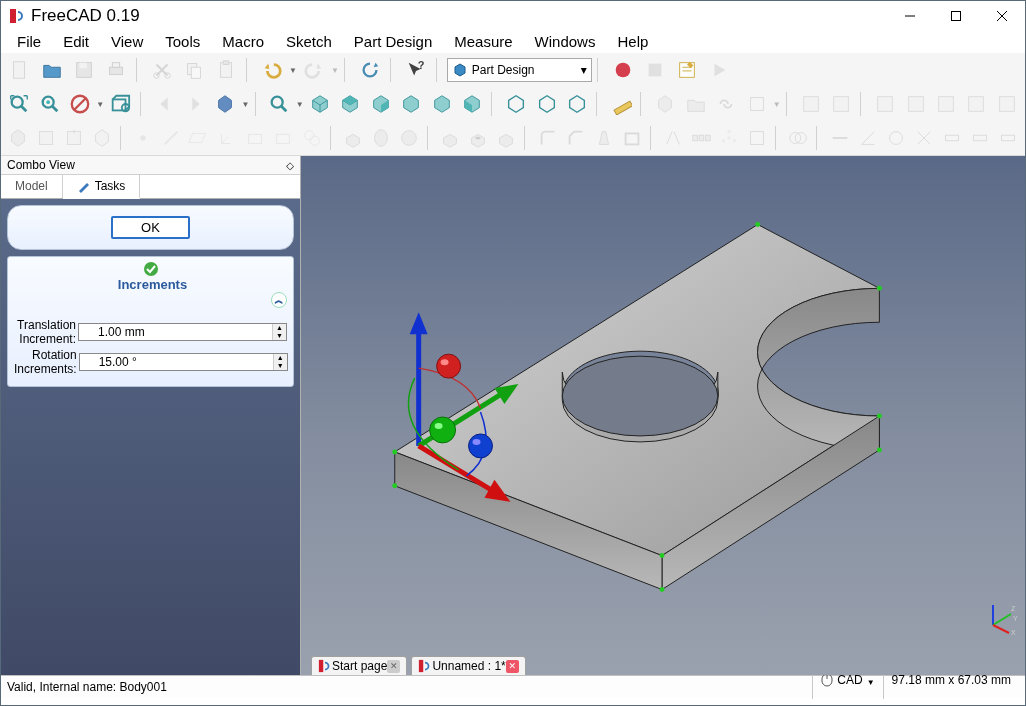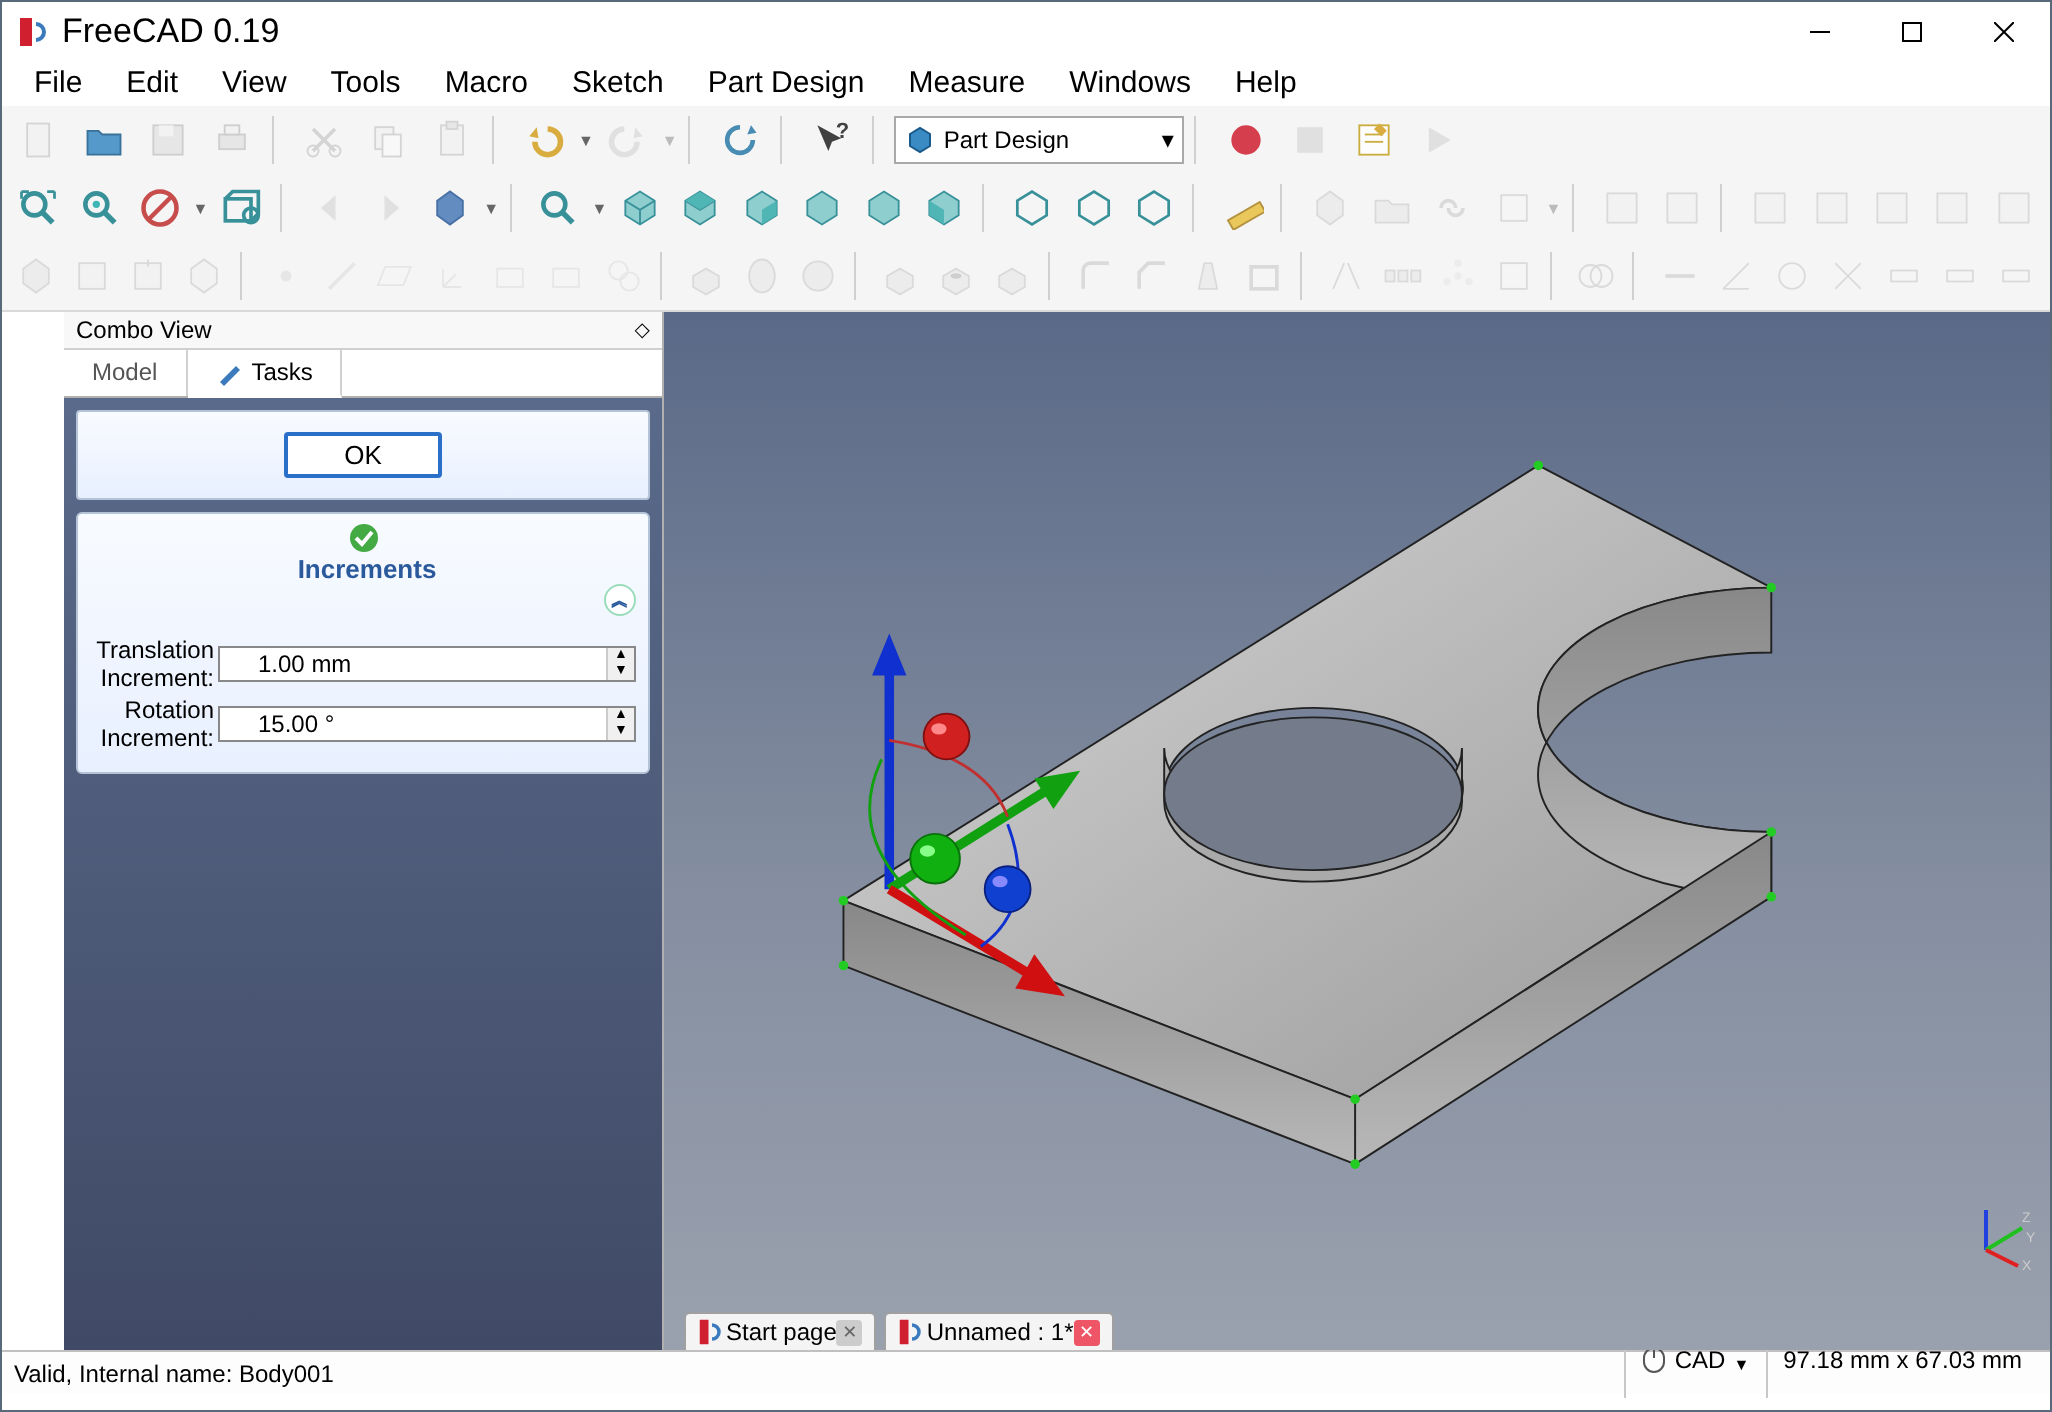"Combo View" .mainarea { margin-left: 31px -> none }
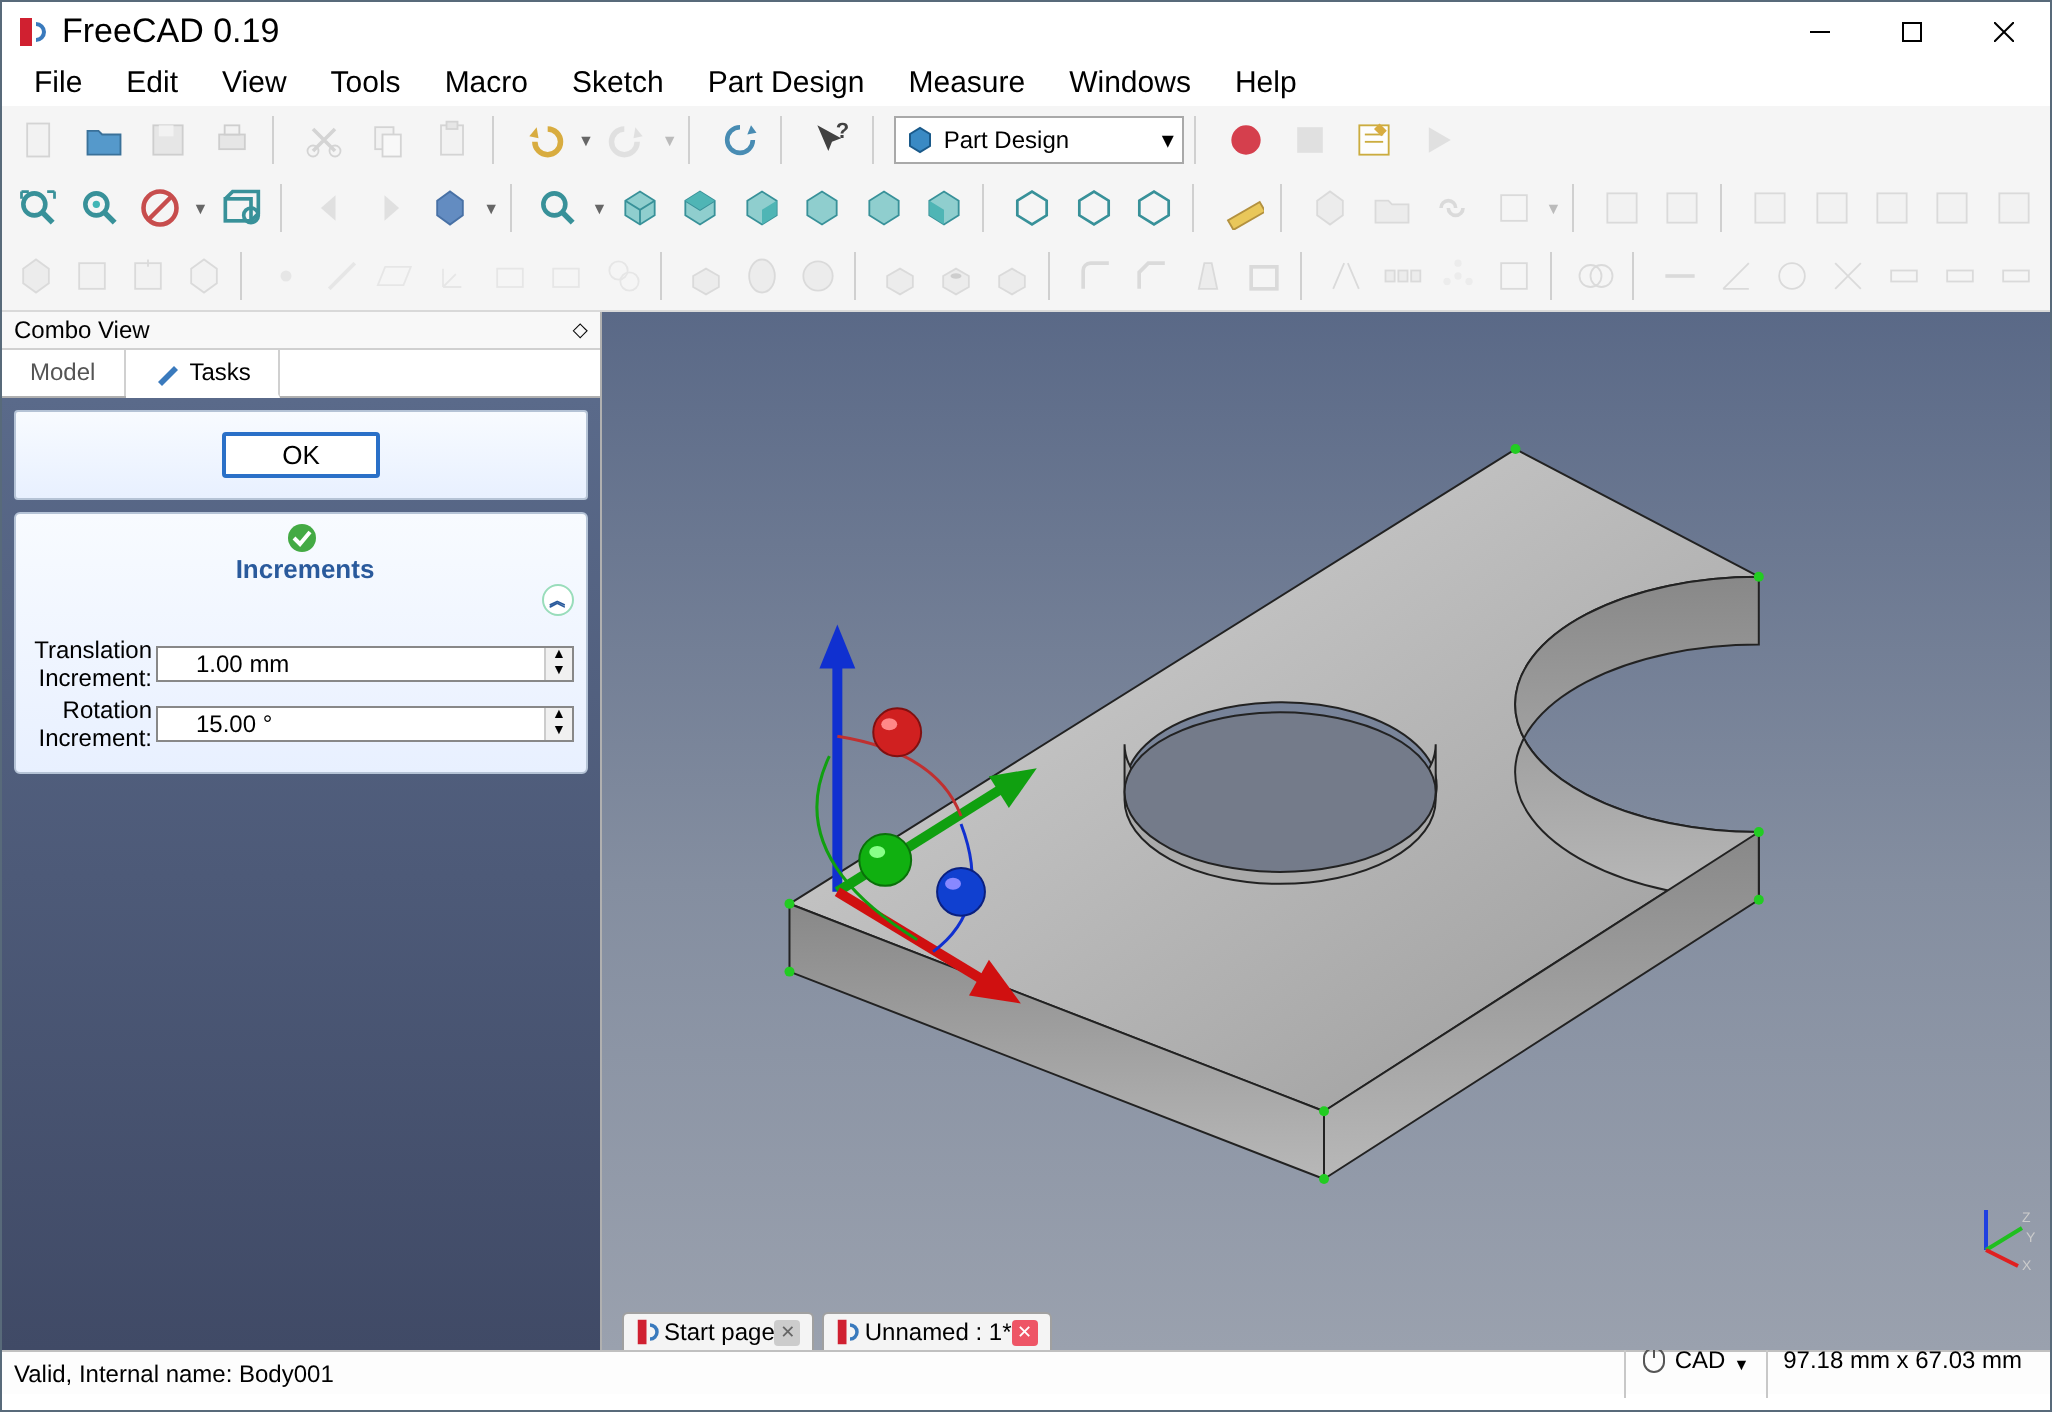"OK" .okbox { border-radius: 2px -> 14px }
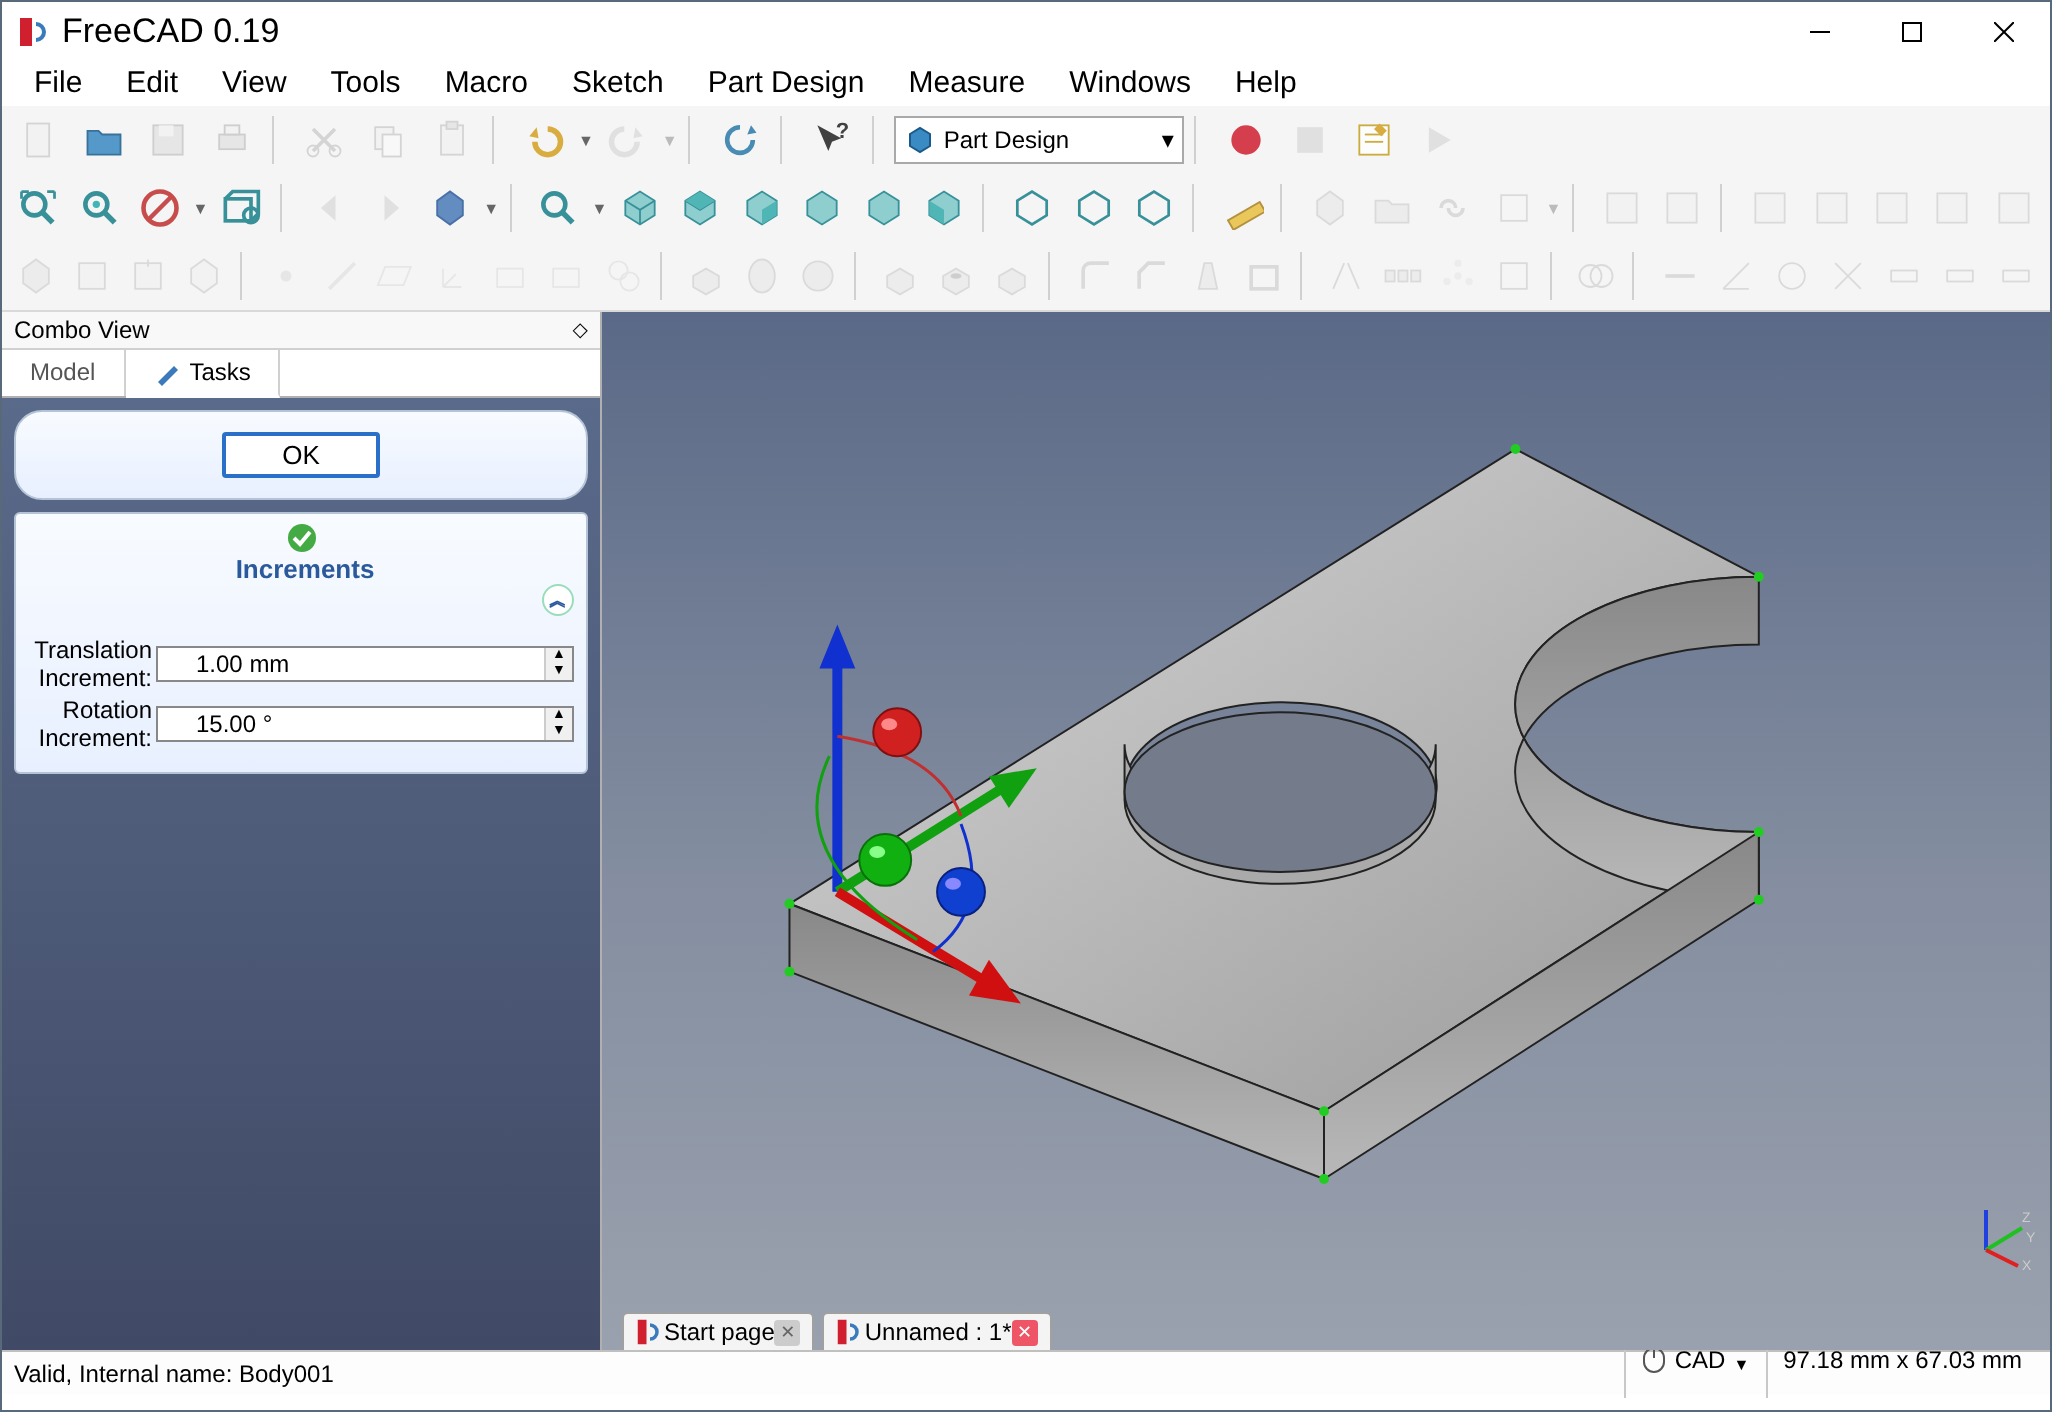"Rotation Increment:" label { text: Increment -> Increments }
